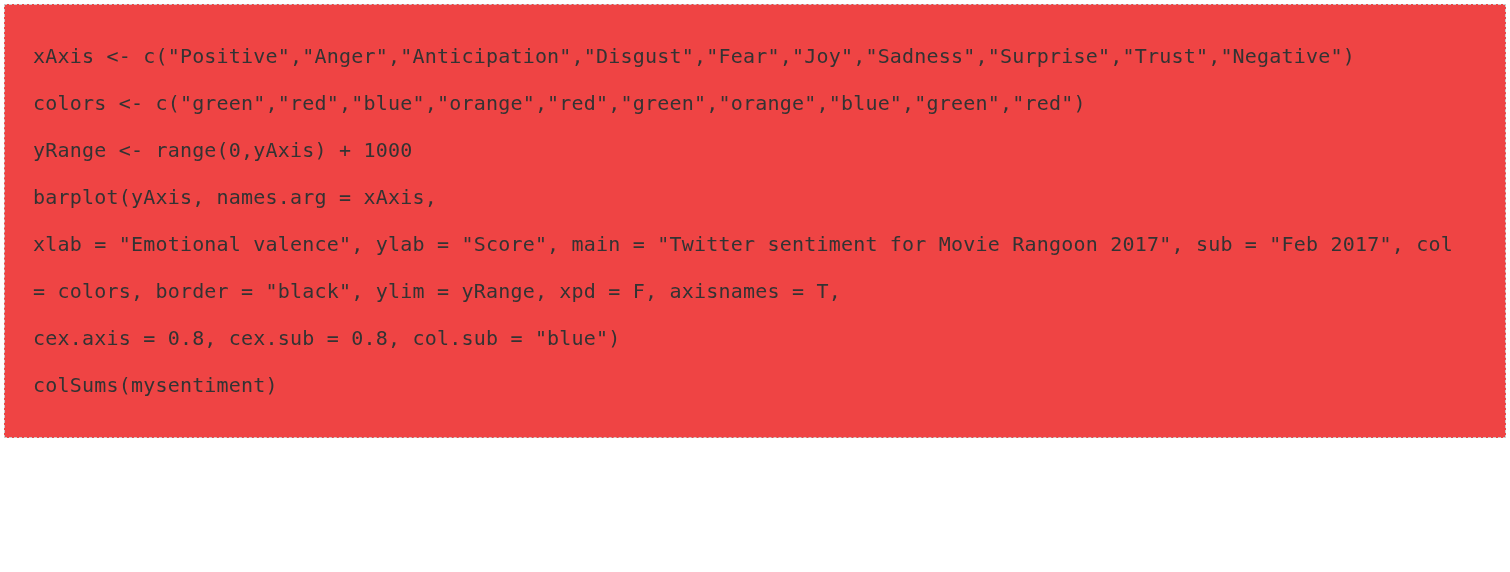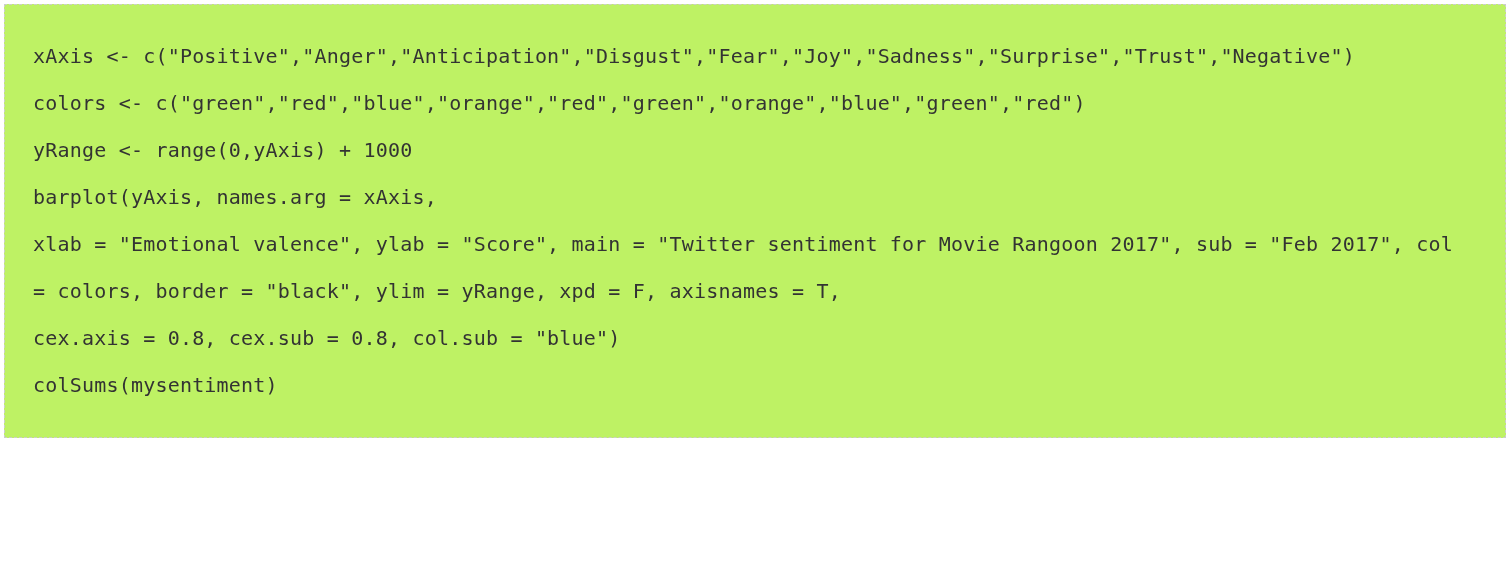"xAxis <-" .code-block { background: #bef264 -> #ef4444 }
